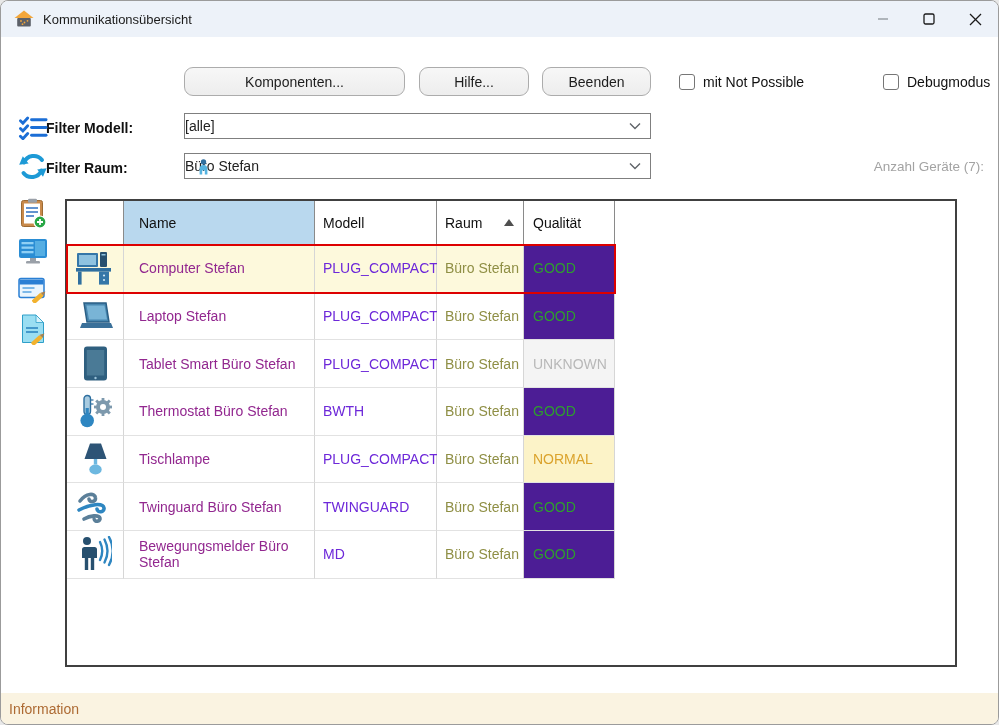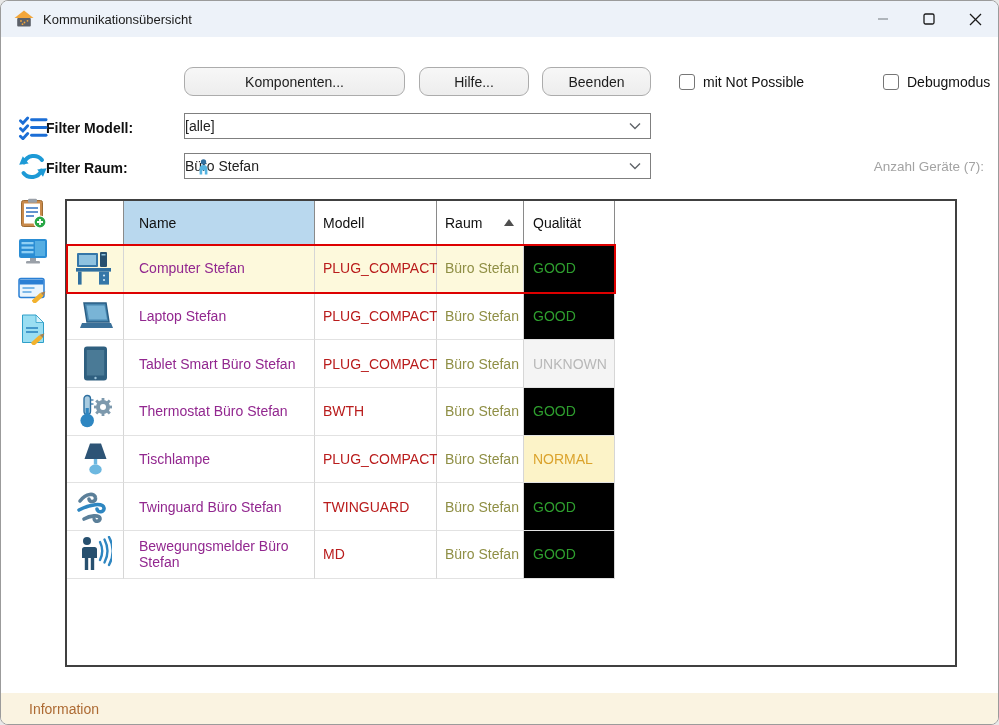"PLUG_COMPACT" .modell-text { color: #b91c1c -> #6d28d9 }
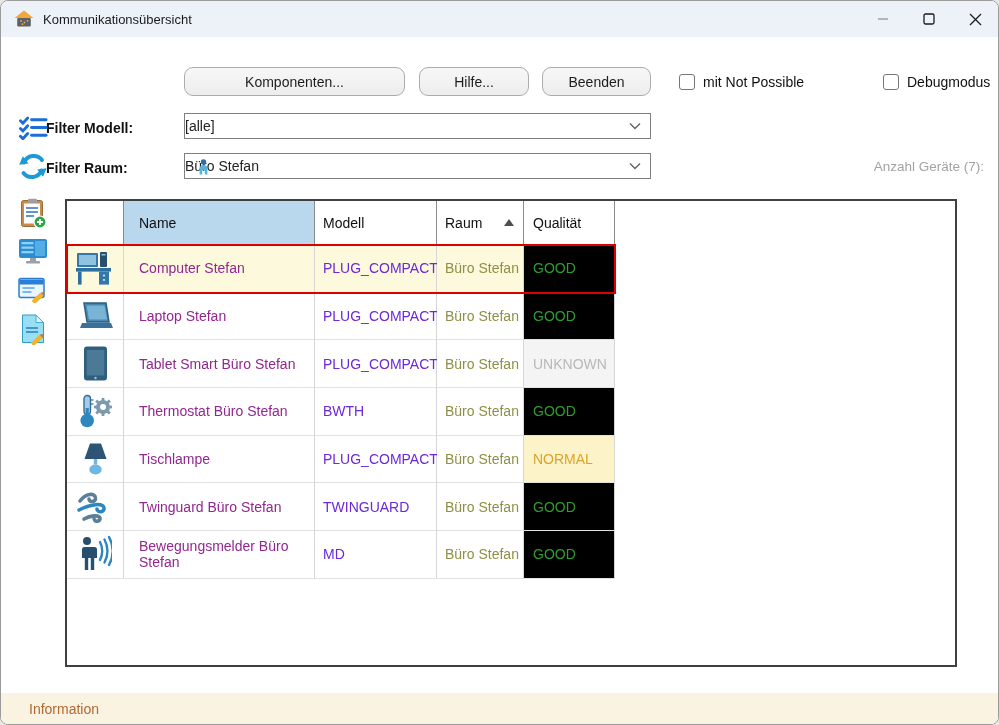"GOOD" .drow .dcell.q-good { background: #000000 -> #4c1d95 }
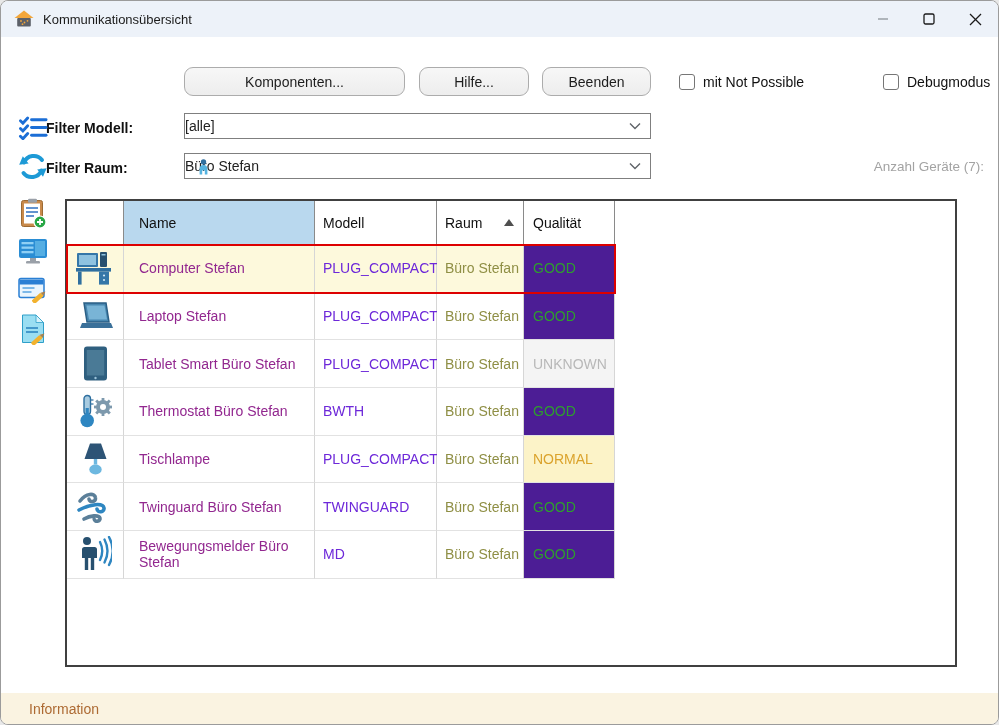"Information" .status-text { margin-left: 28px -> 8px }
